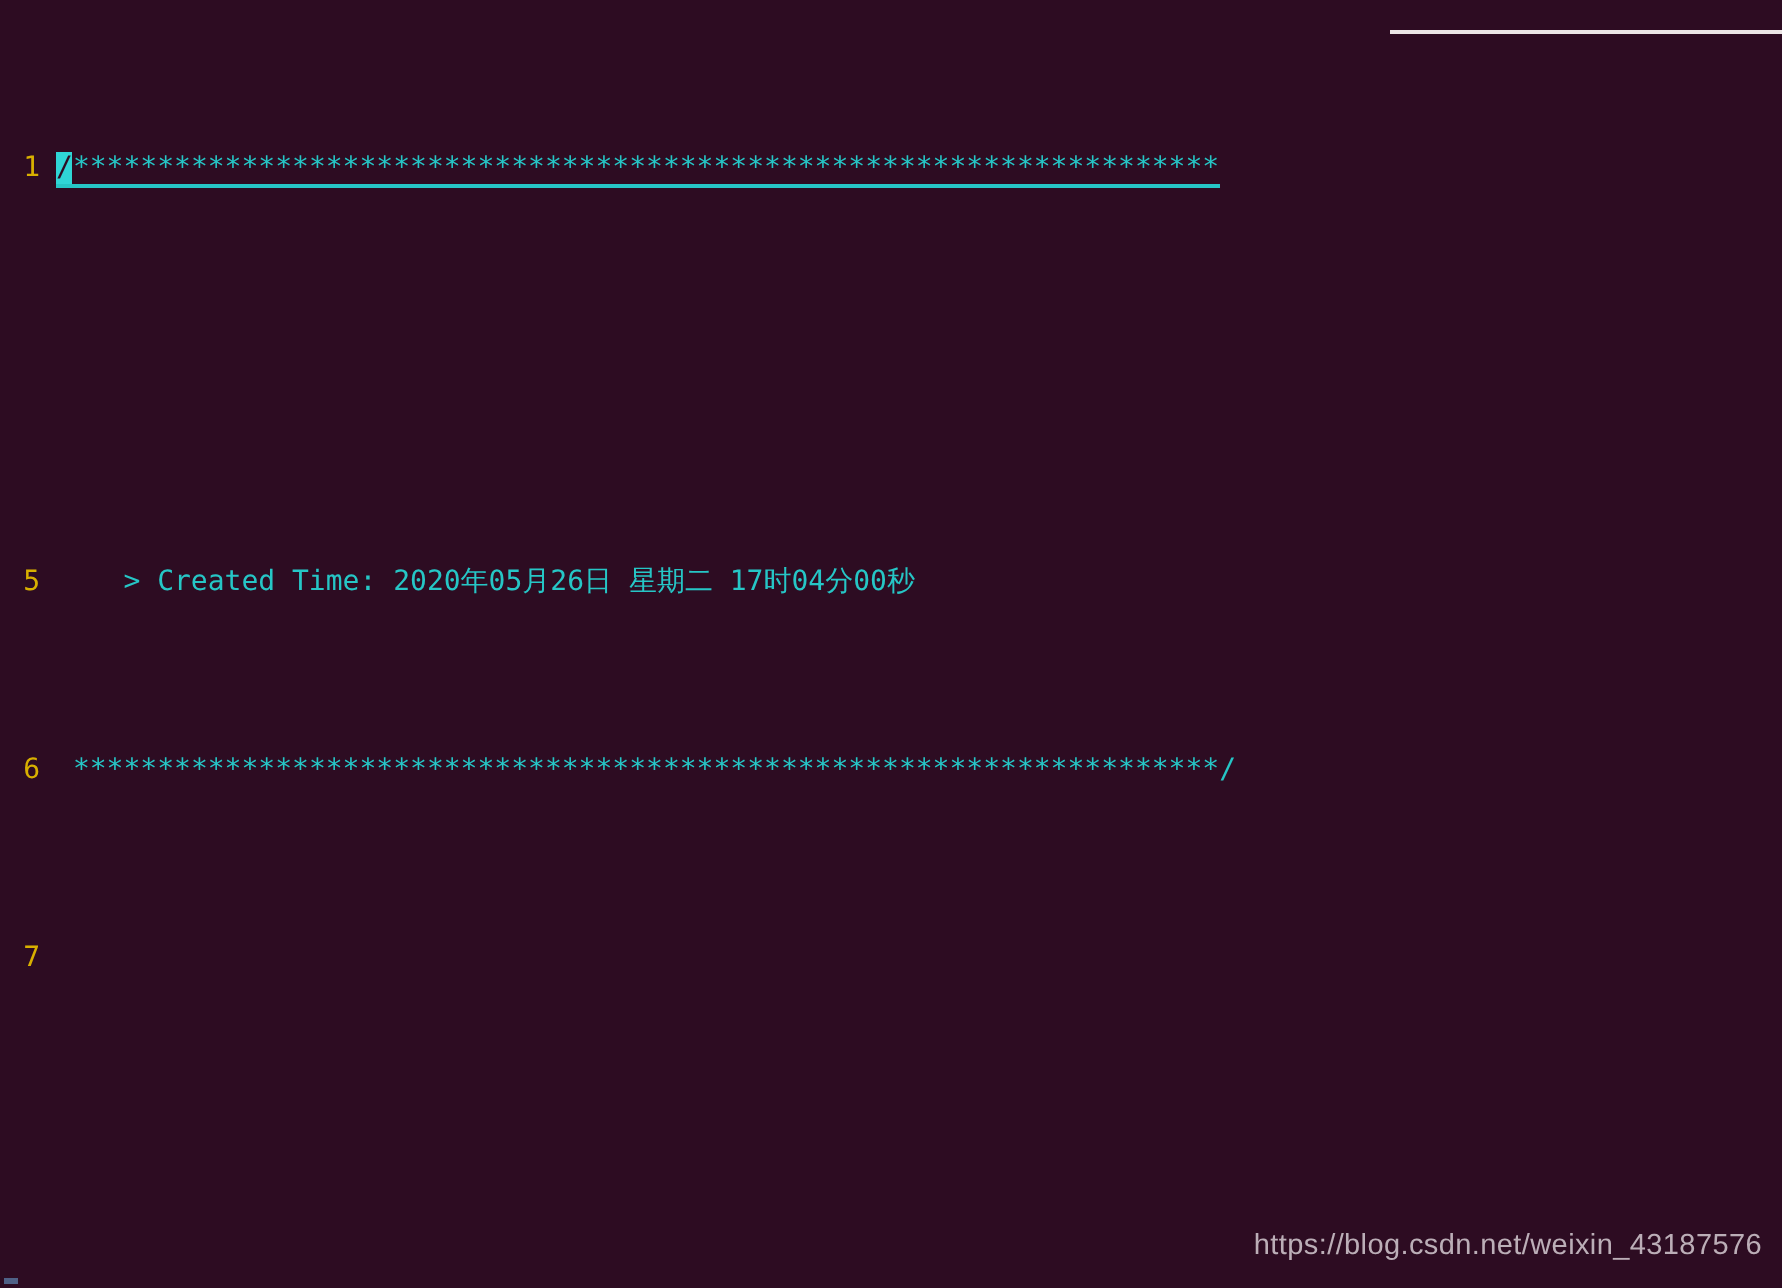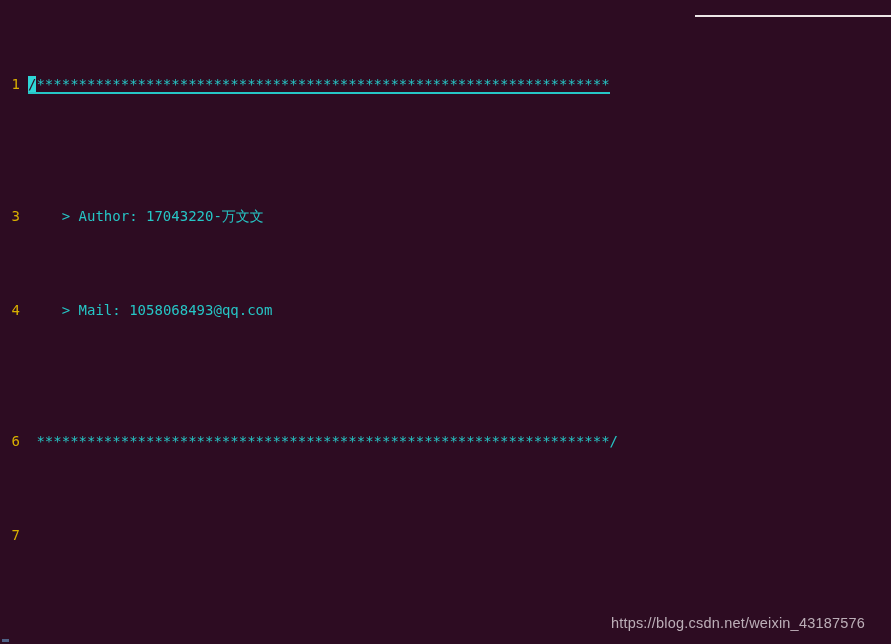"3 > Author: 17043220-万文文" div.row { html: <div><span>3</span><span></span><span> <span>&gt; Author:</span> <span>17043220-万文文</span></span></div> -> none }
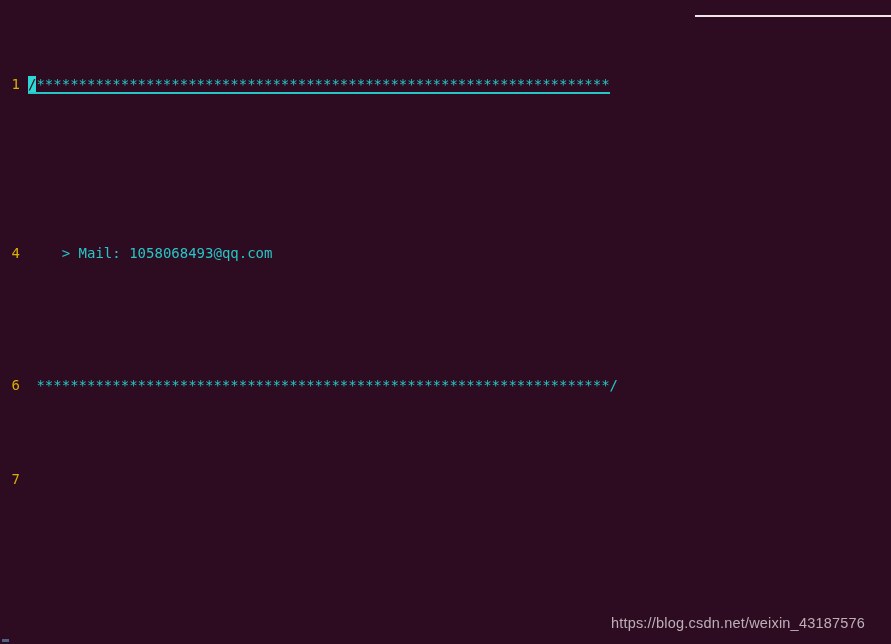"4 > Mail: 1058068493@qq.com" div.row { html: <div><span>4</span><span></span><span> <span>&gt; Mail:</span> <span>1058068493@qq.com</span></span></div> -> none }
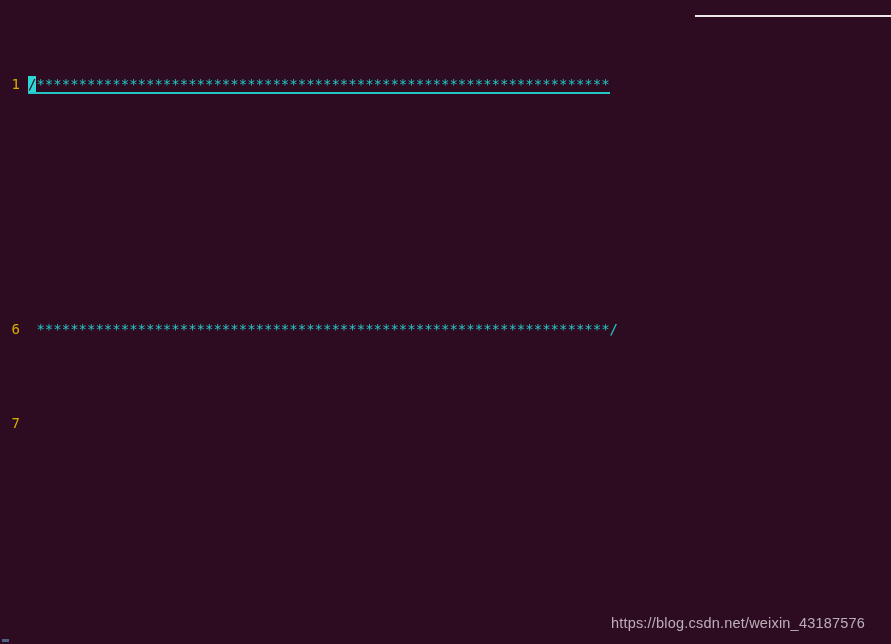"5 > Created Time: 2020年05月26日" div.row { html: none -> <div><span>5</span><span></span><span> <span>&gt; Created Time:</span> <span>2020年05月26日 星期二 17时04分00秒</span></span></div> }
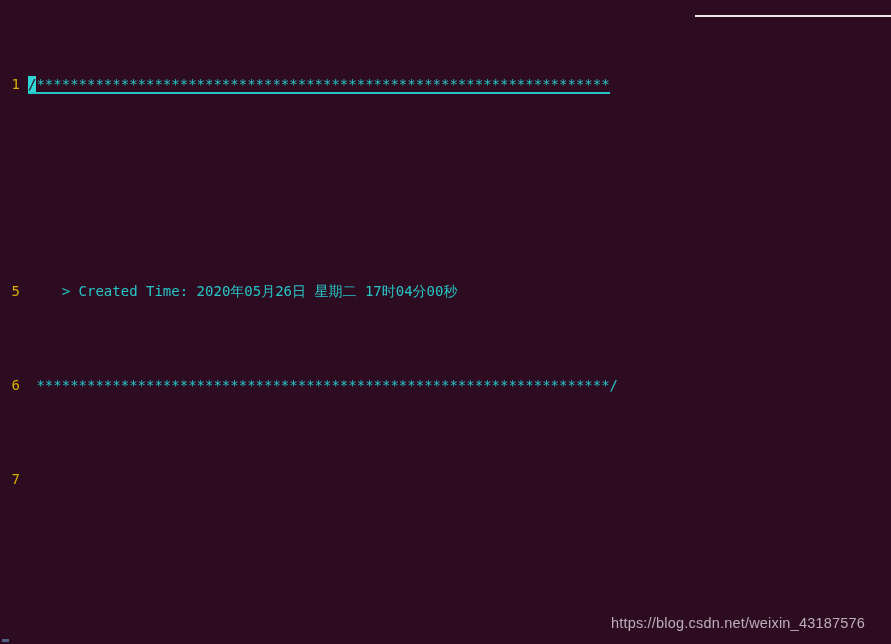"https://blog.csdn.net/weixin_43187576" .watermark { right: 26px -> 10px }
